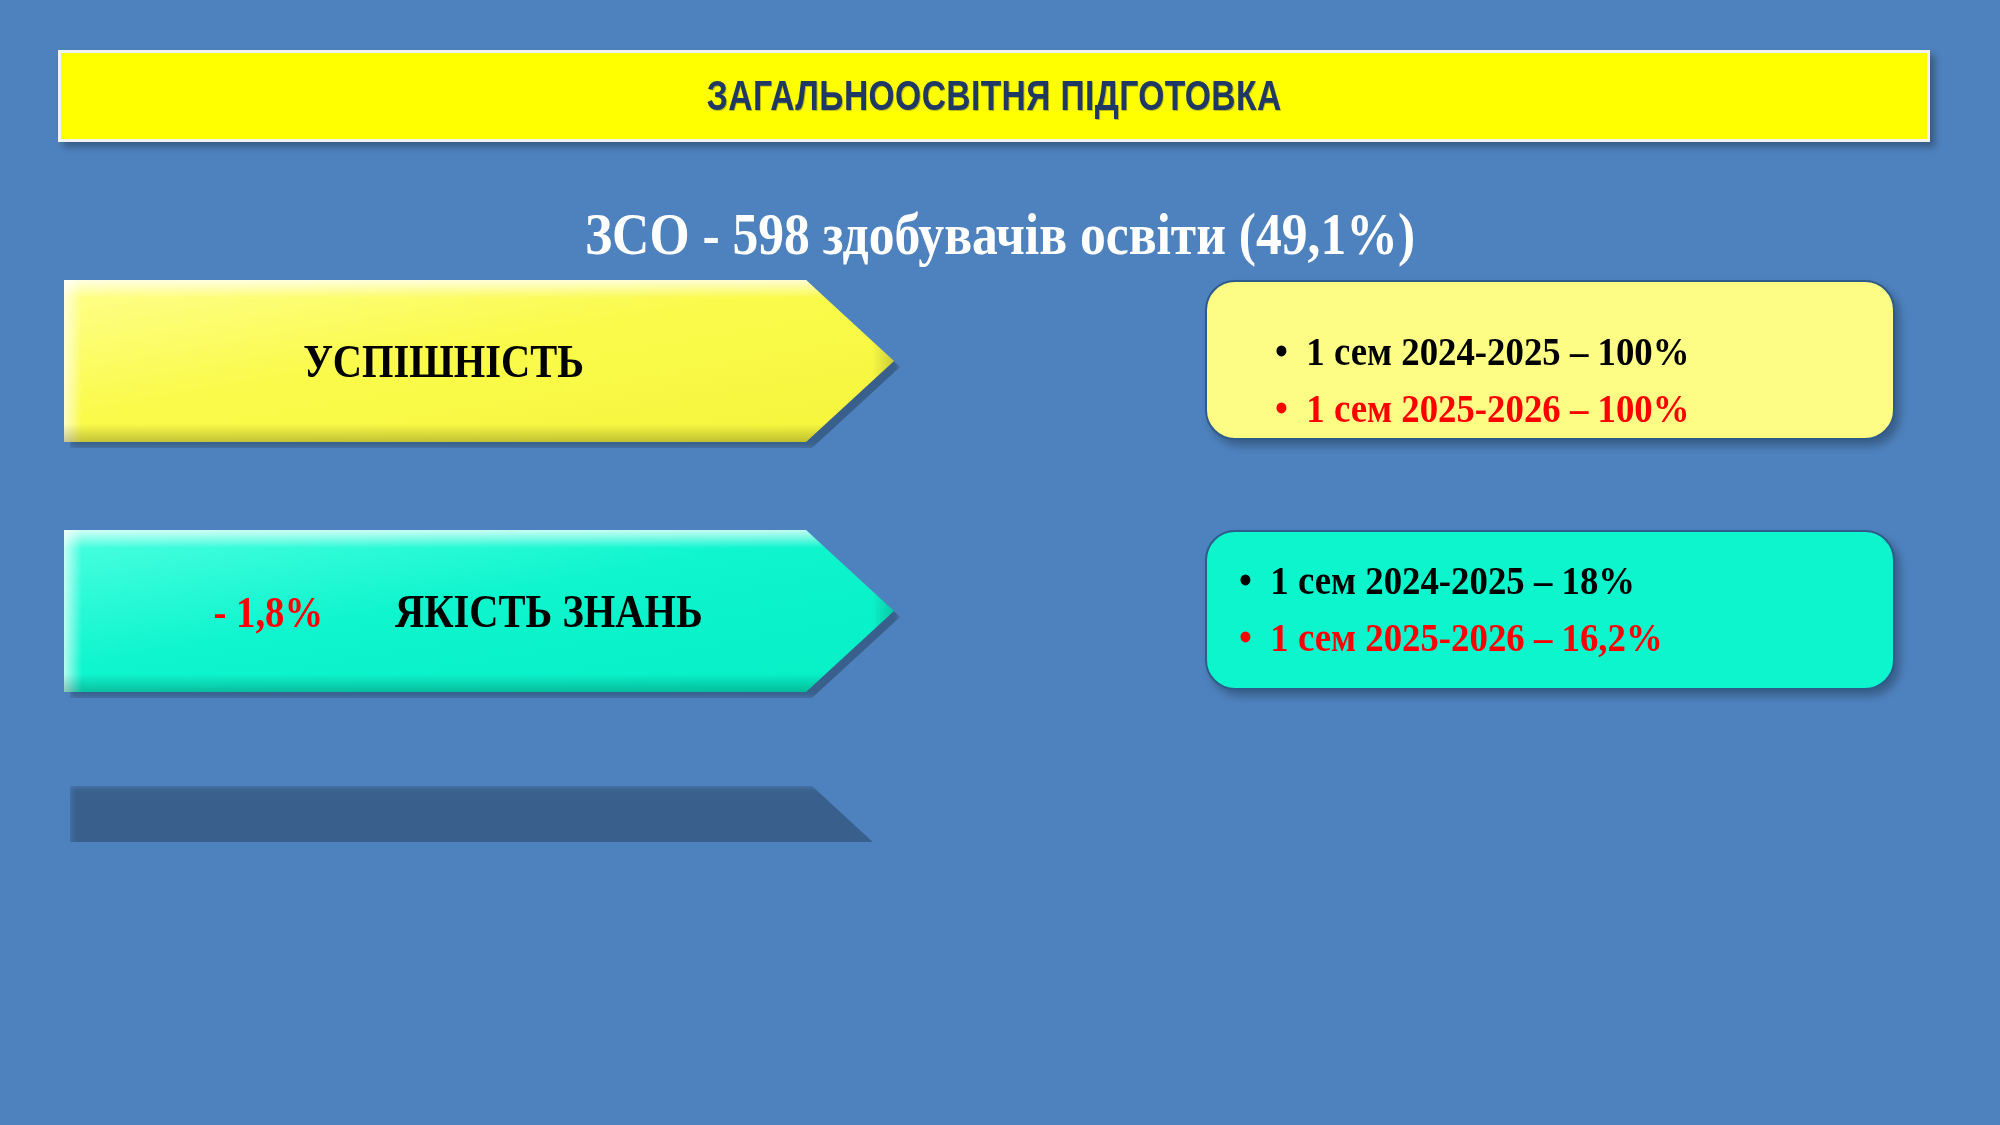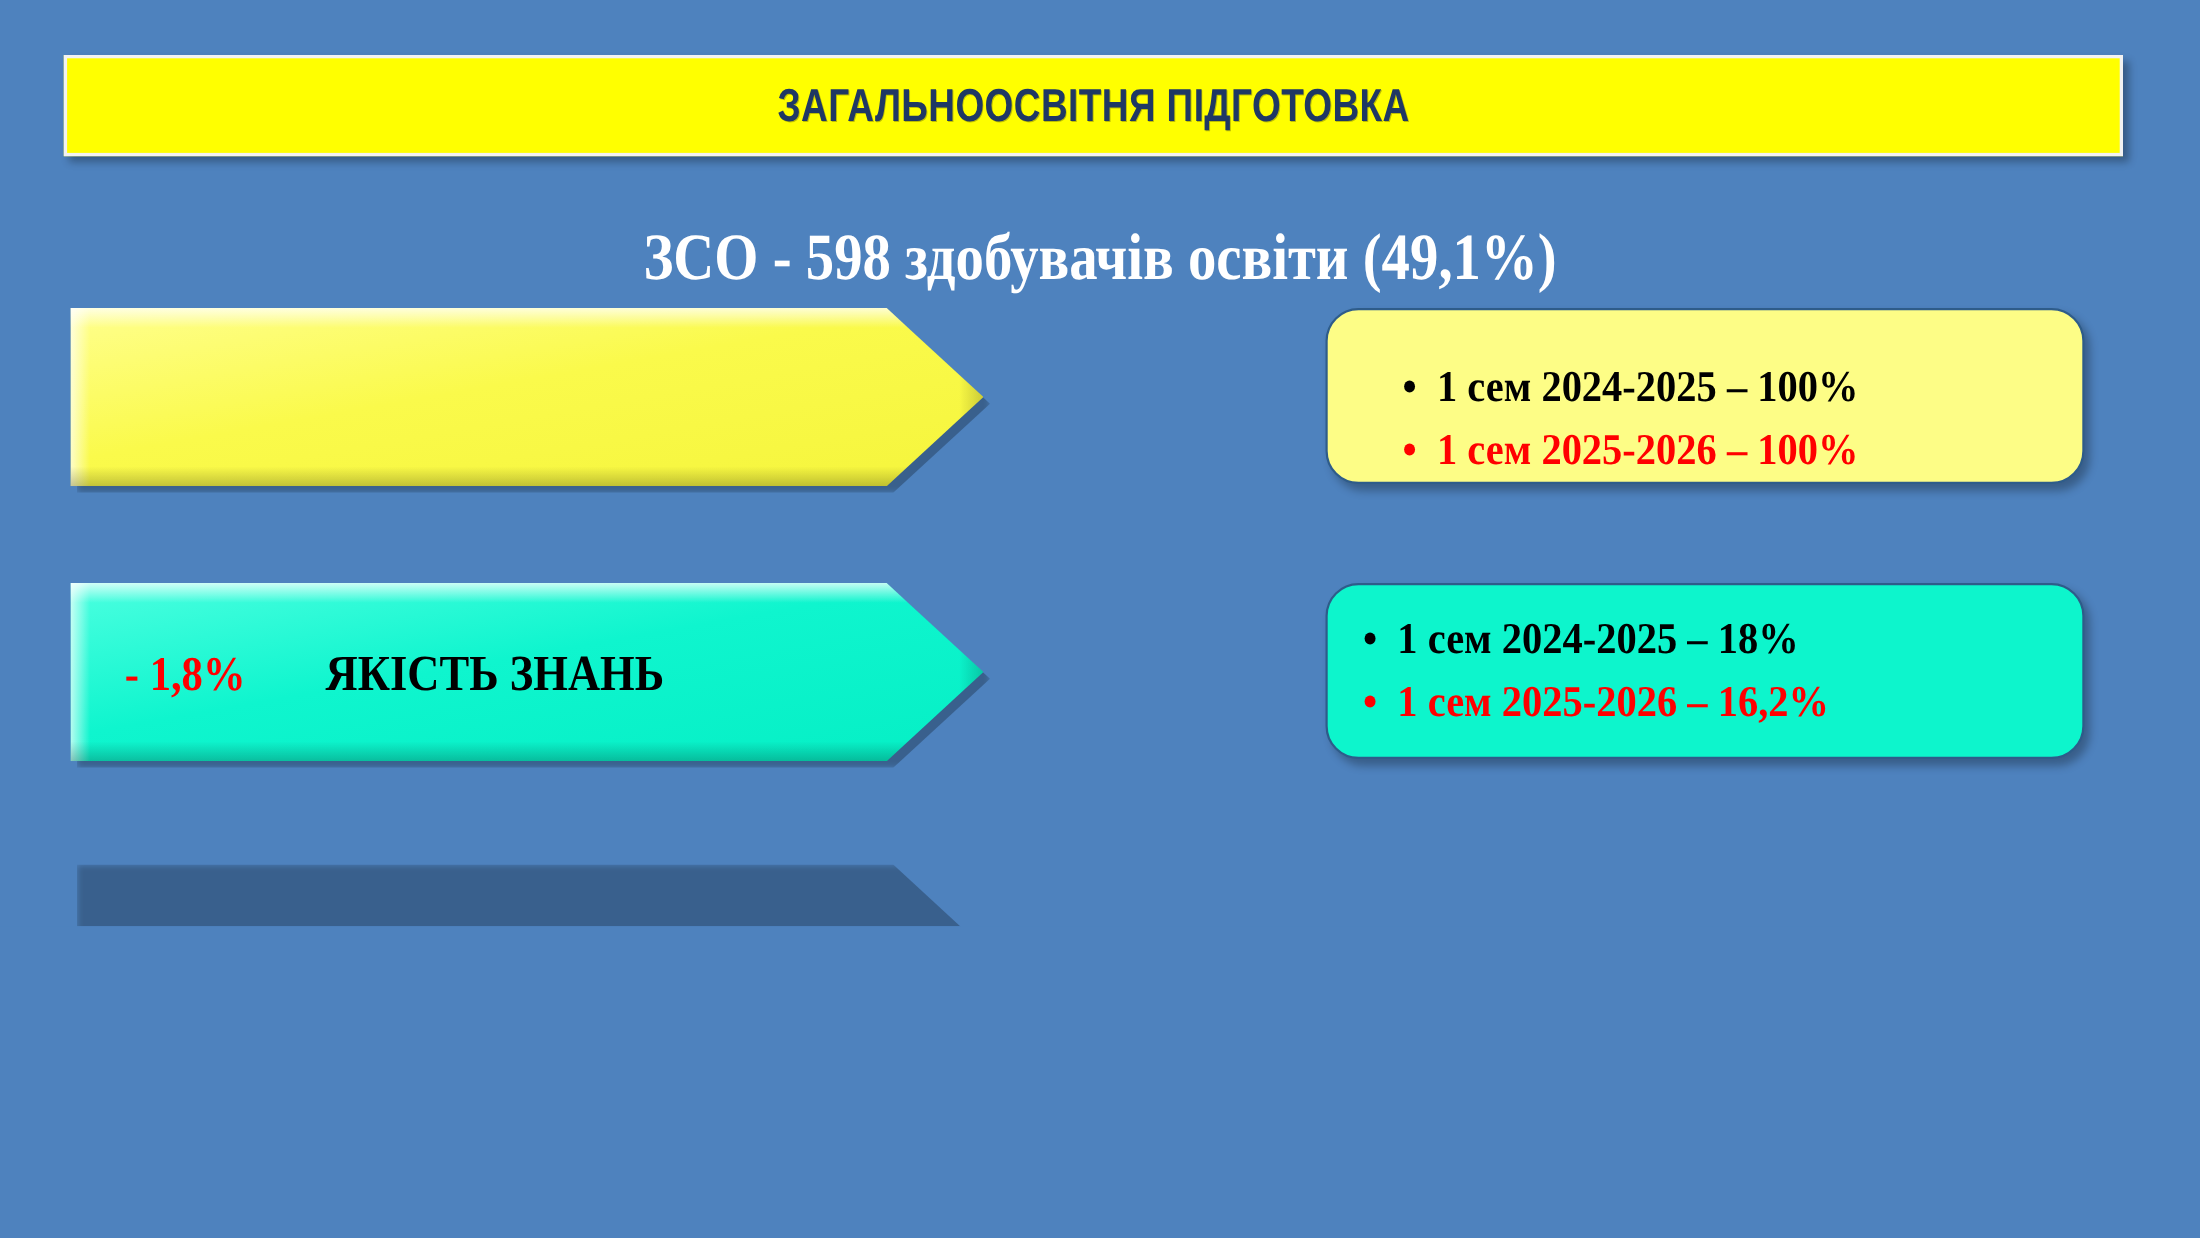"УСПІШНІСТЬ" div.arrow-label { html: none -> <div> <span>УСПІШНІСТЬ</span> </div> }
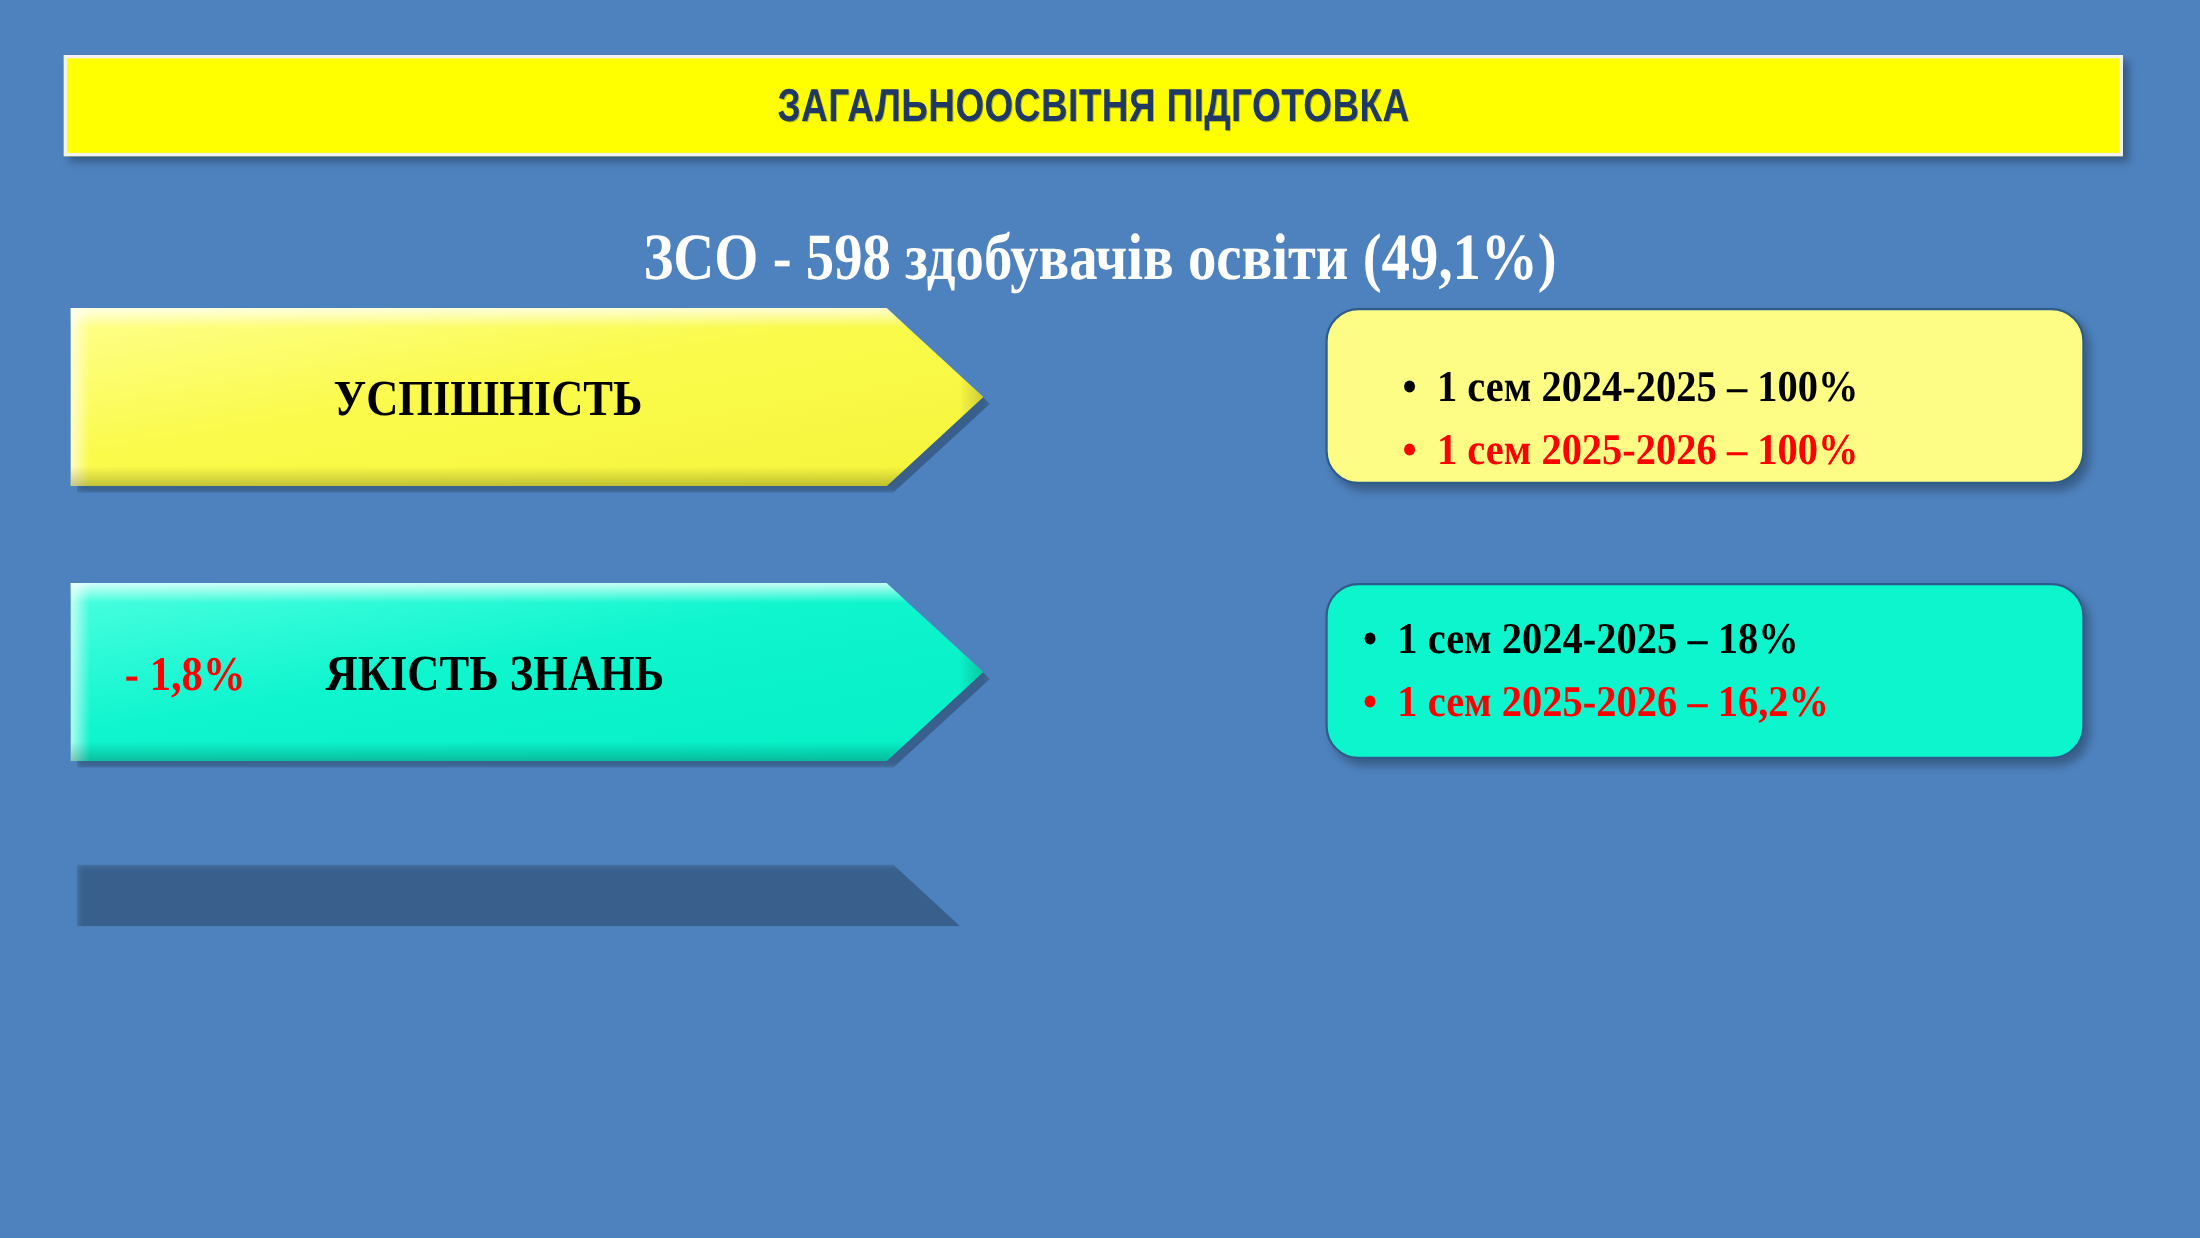"- 1,8% ЯКІСТЬ ЗНАНЬ" .arrow.with-delta .arrow-label { text-align: left -> center }
